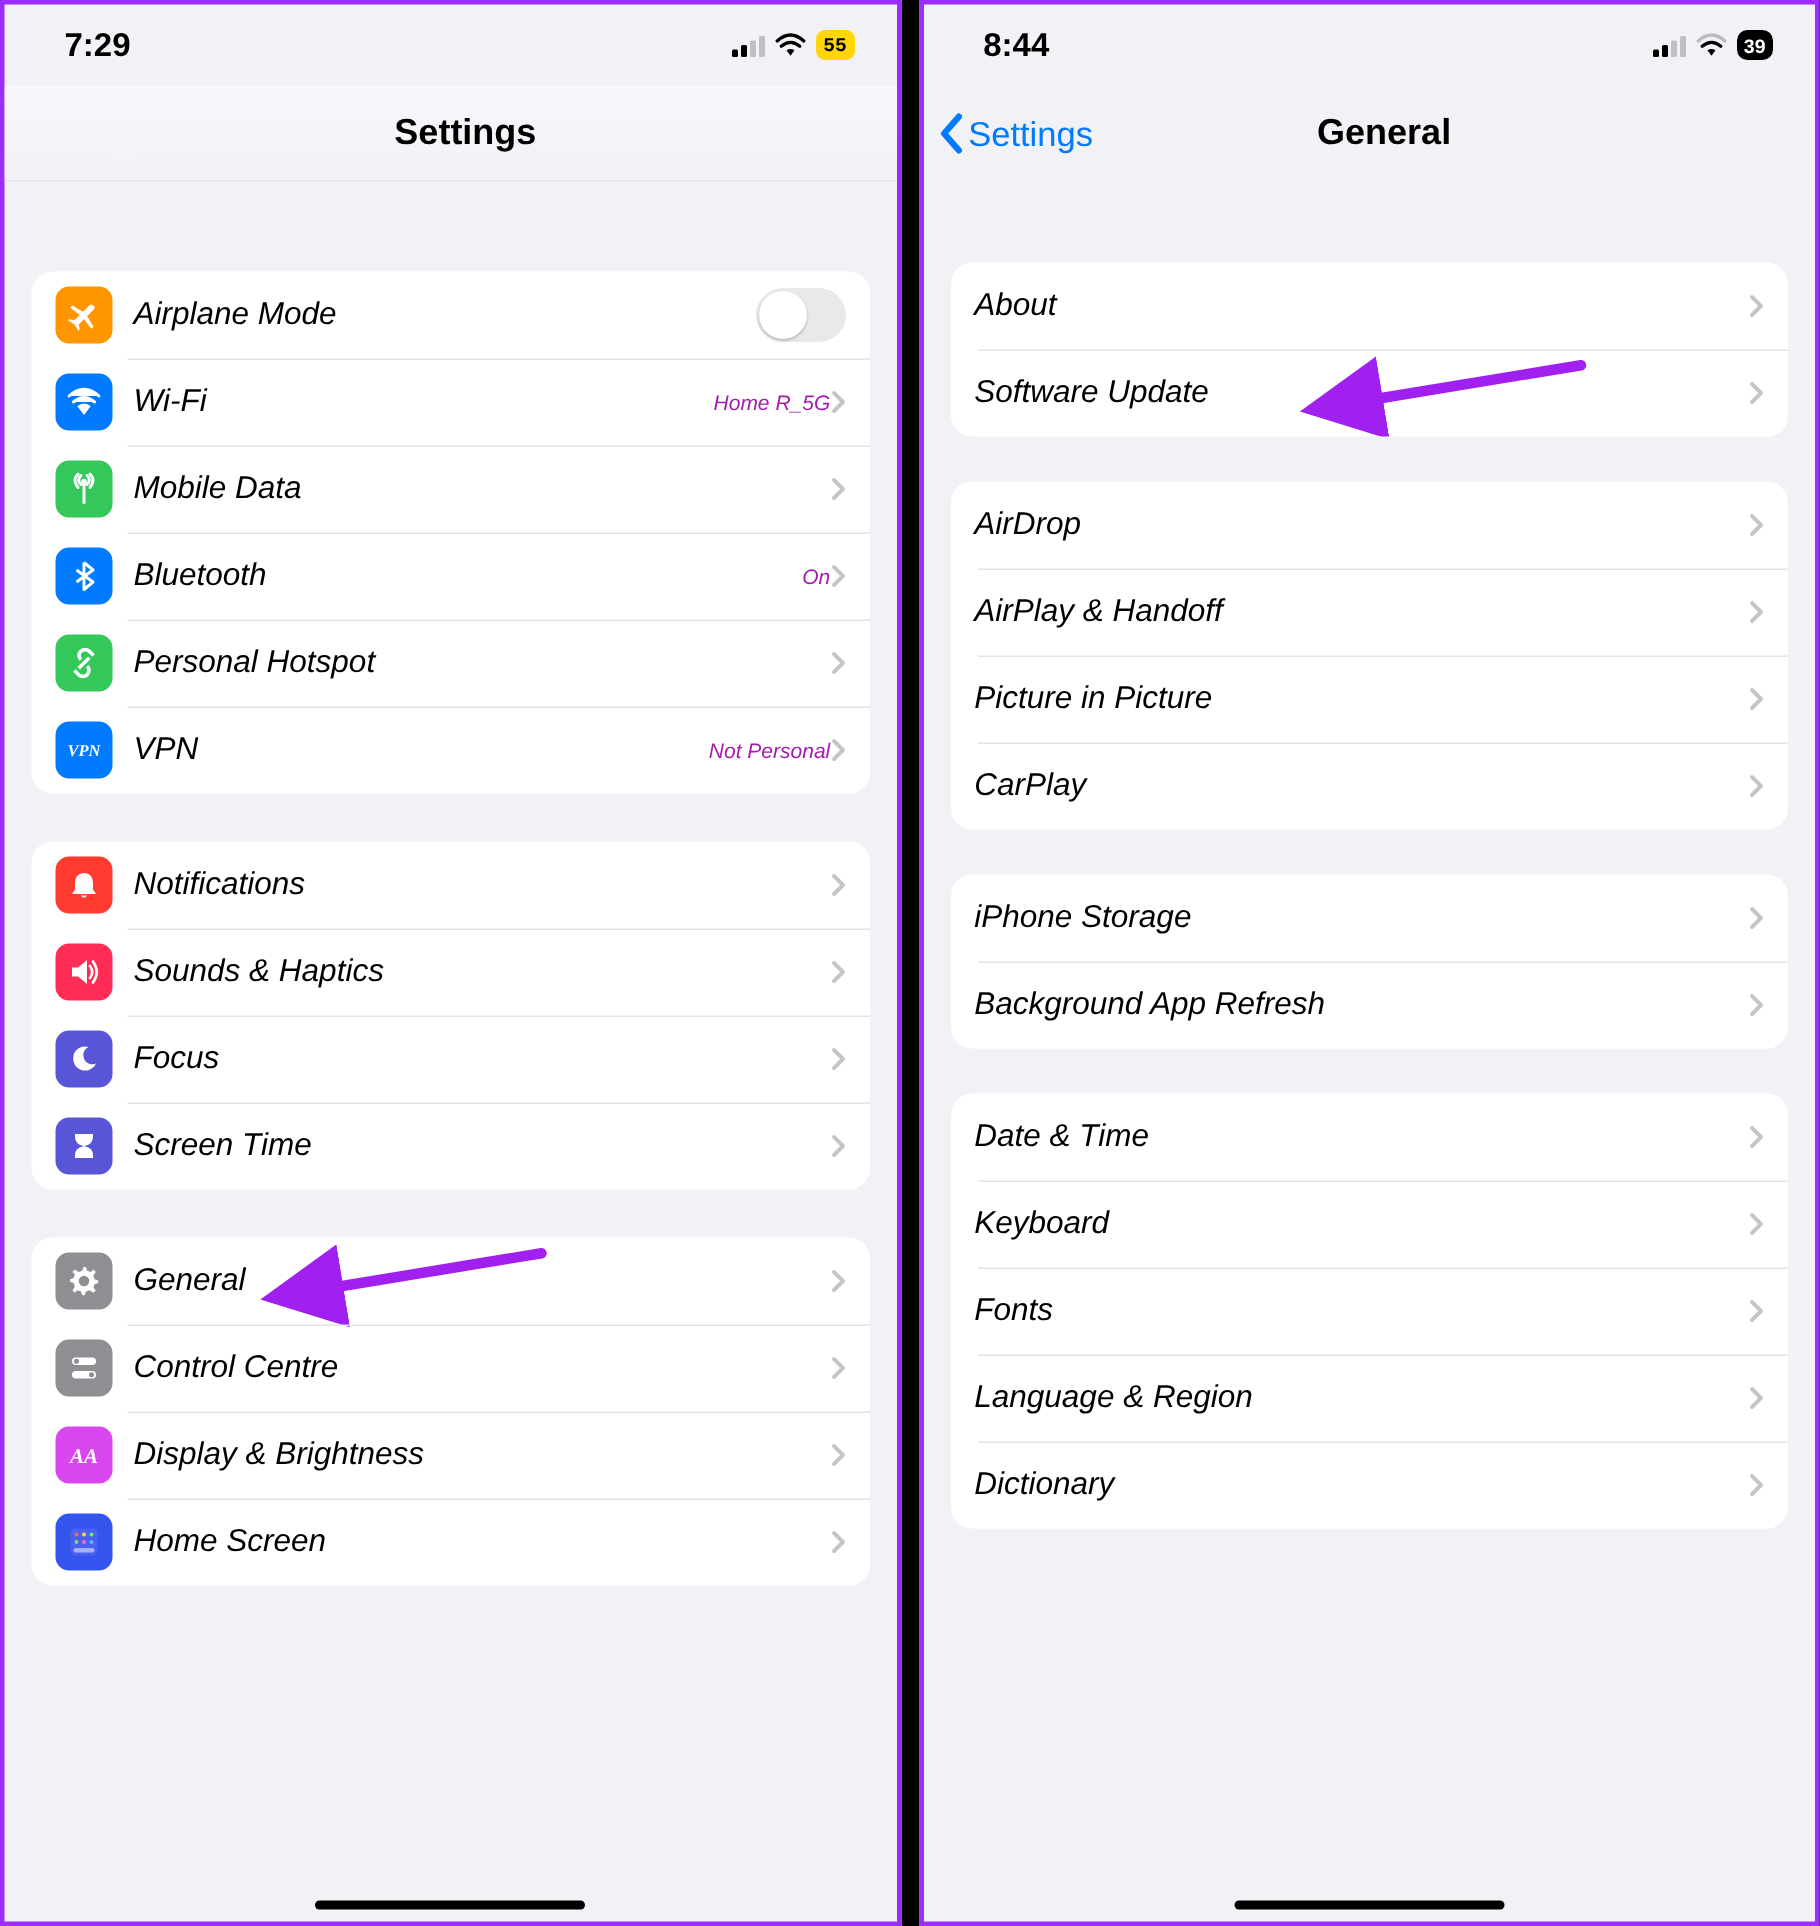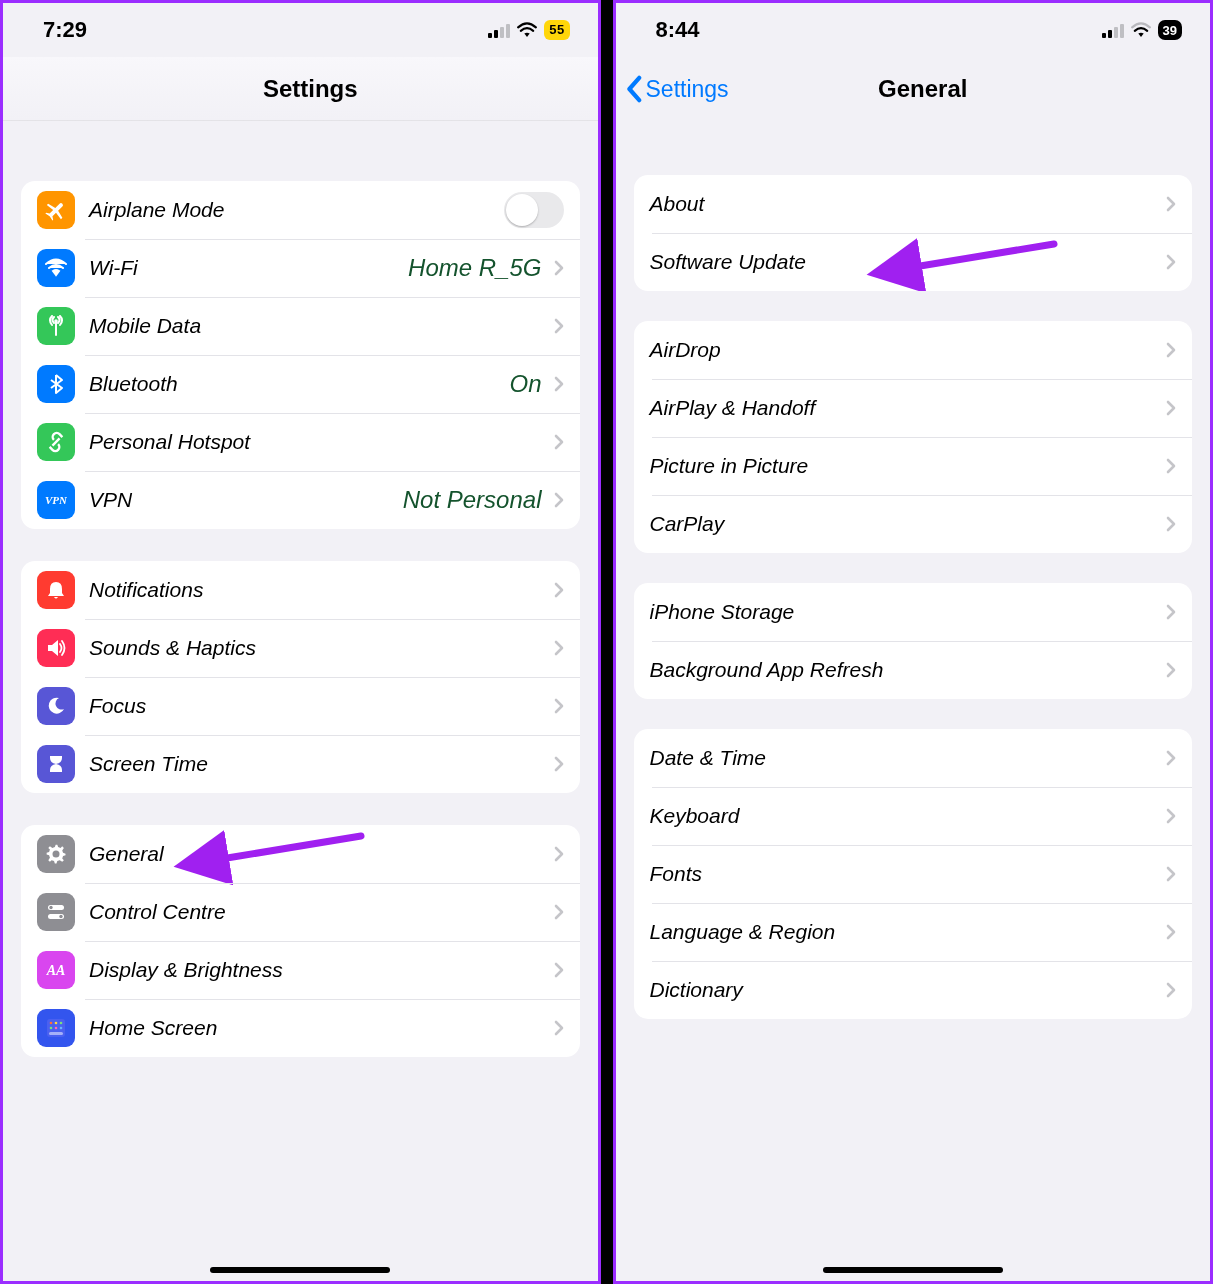"Home R_5G" .row-value { color: #14532d -> #a21caf; font-size: 24px -> 14px; margin-right: 12px -> 0 }
